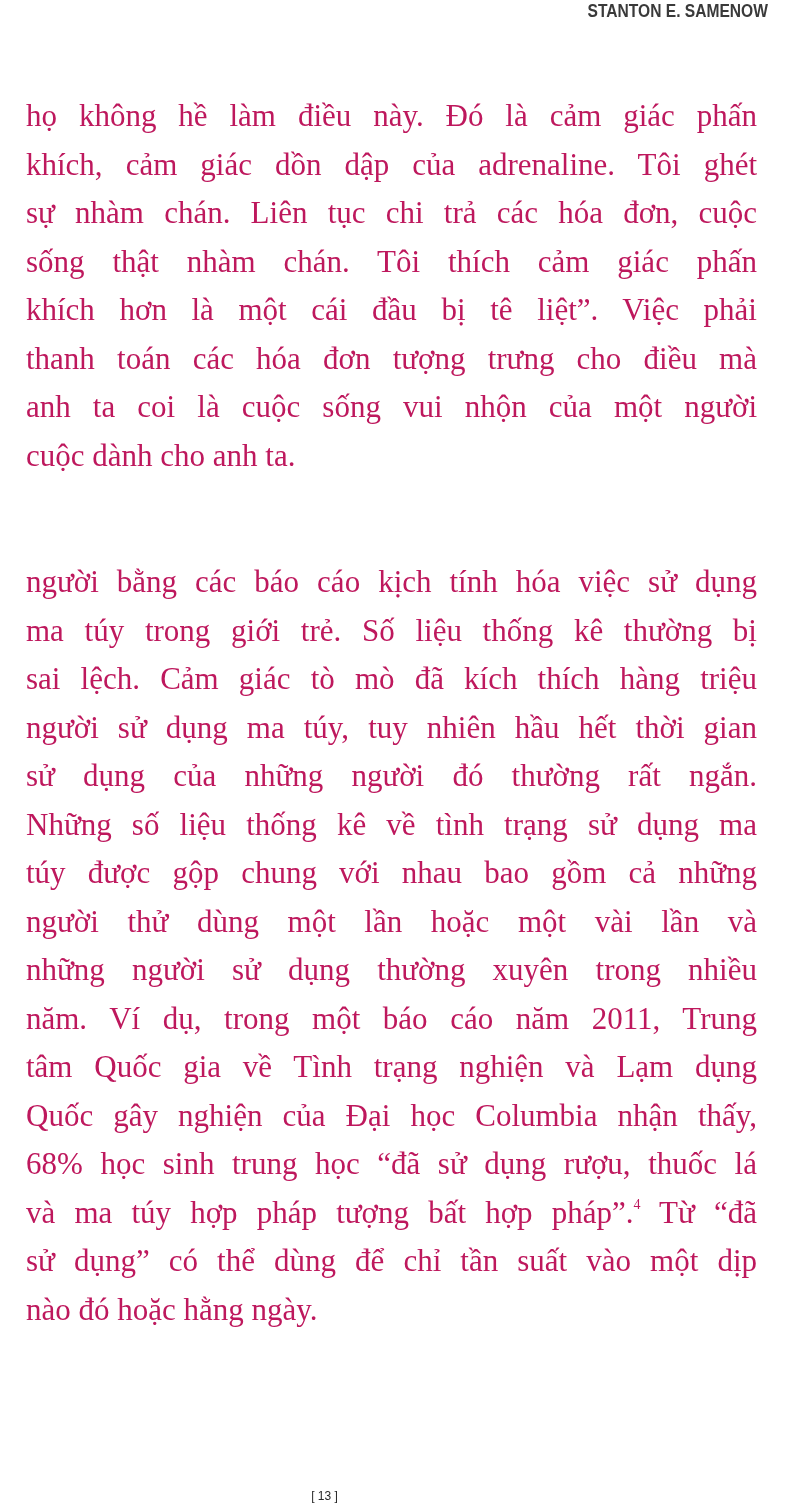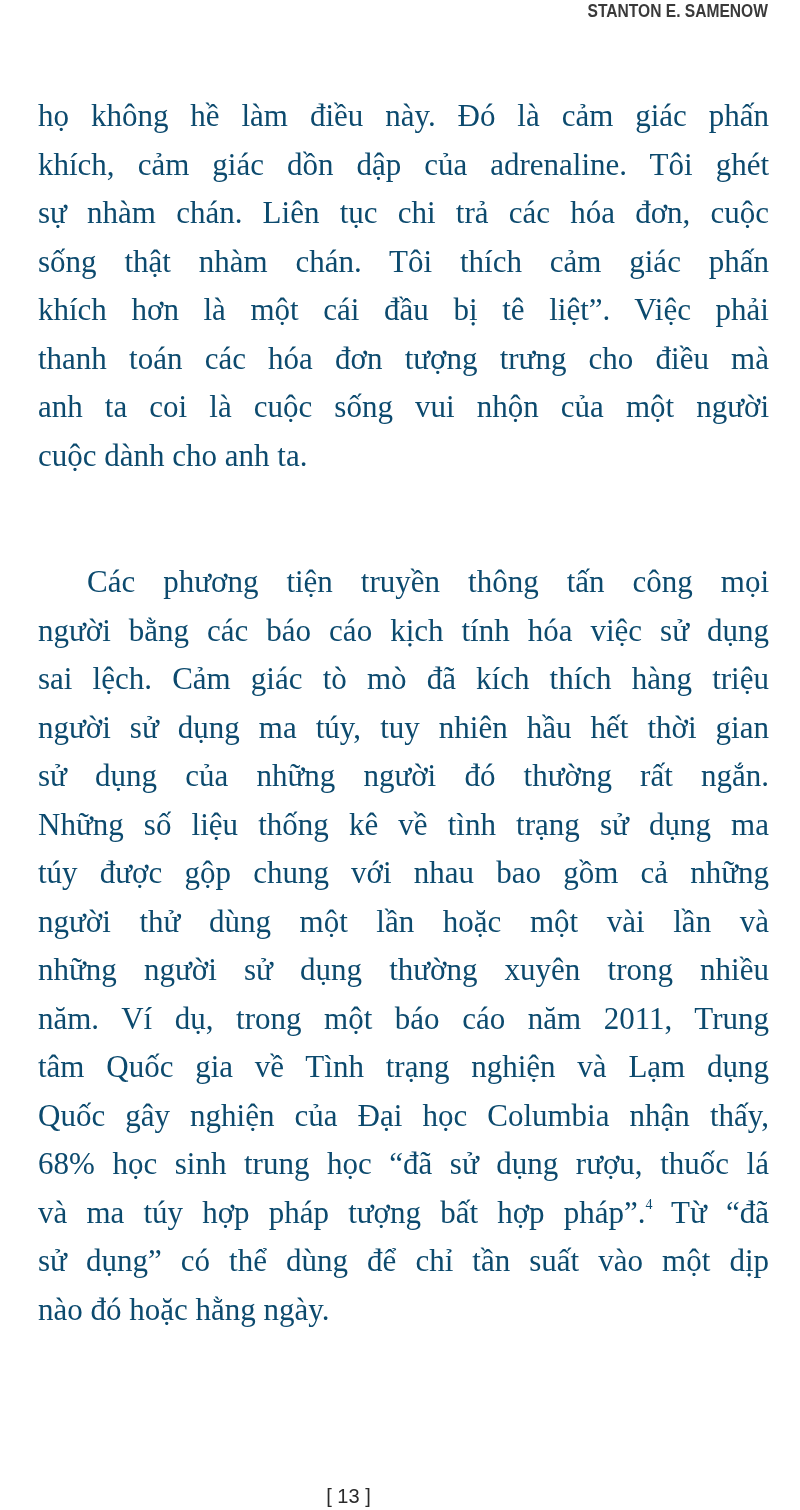"họ không hề làm điều" .body-text { color: #0c4a6e -> #be185d; left: 38px -> 26px }
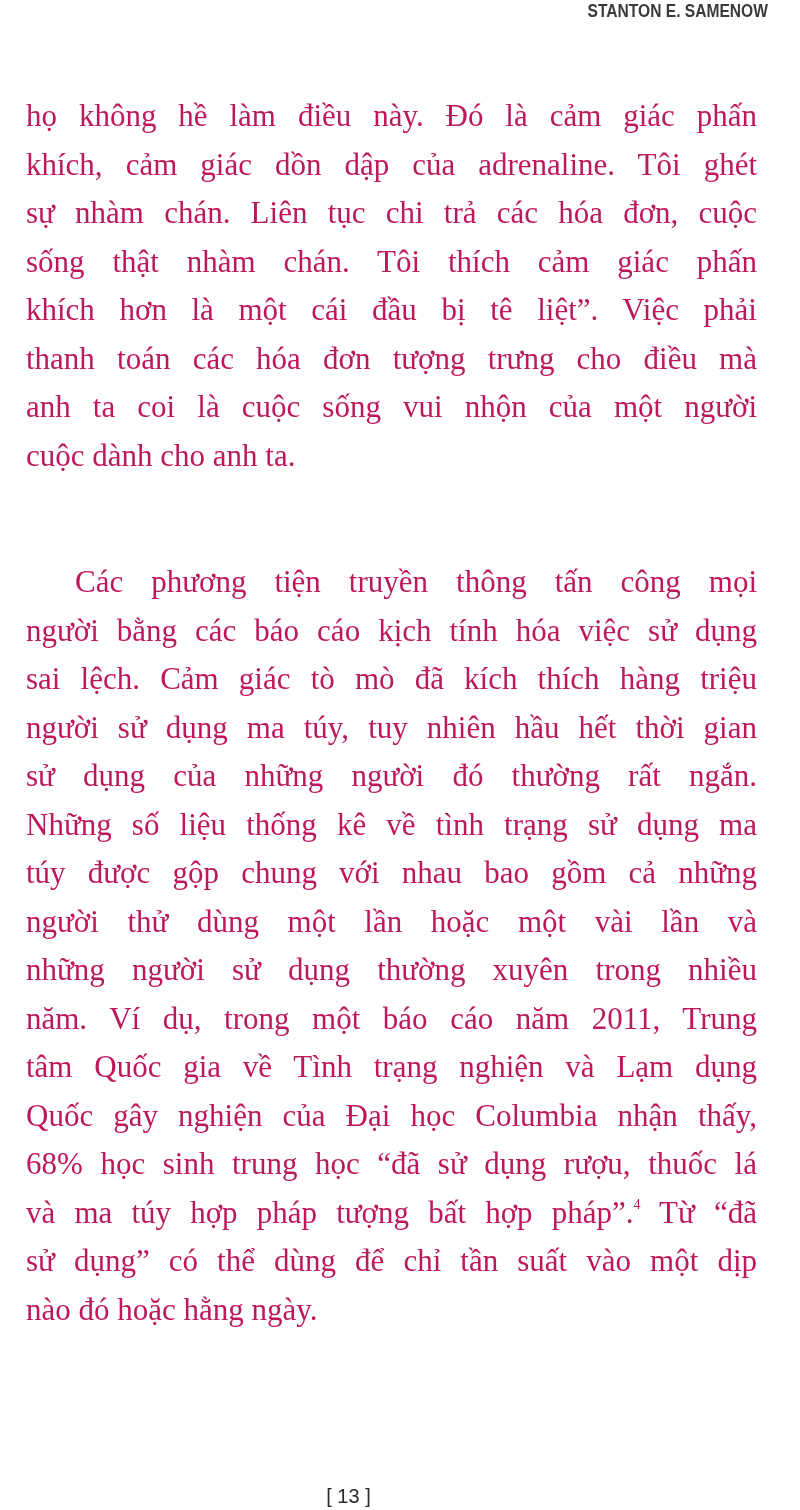"Các phương tiện truyền thông" span.line { html: <span>Các phương tiện truyền thông tấn công mọi</span> -> none }
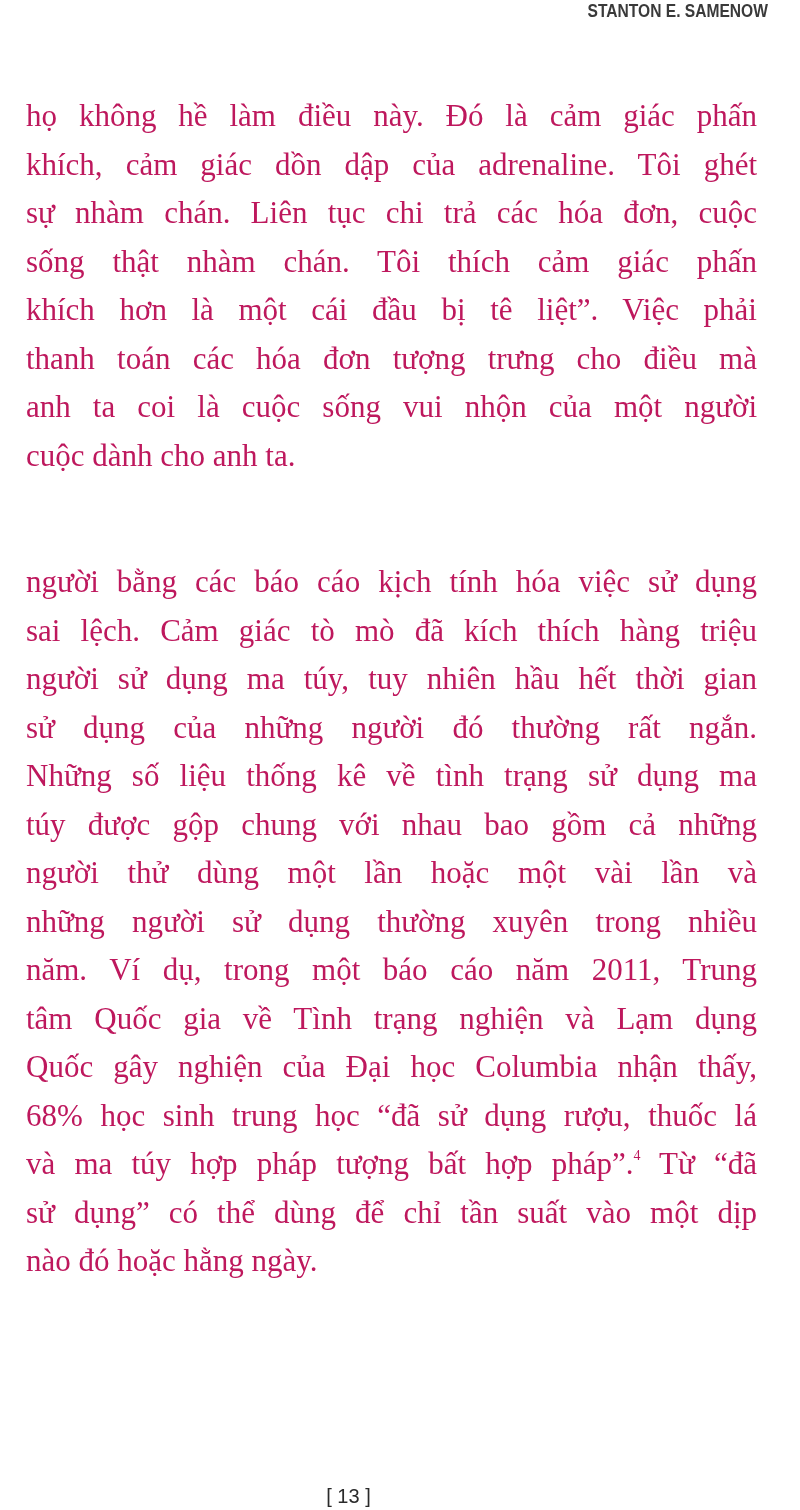"ma túy trong giới trẻ." span.line { html: none -> <span>ma túy trong giới trẻ. Số liệu thống kê thường bị</span> }
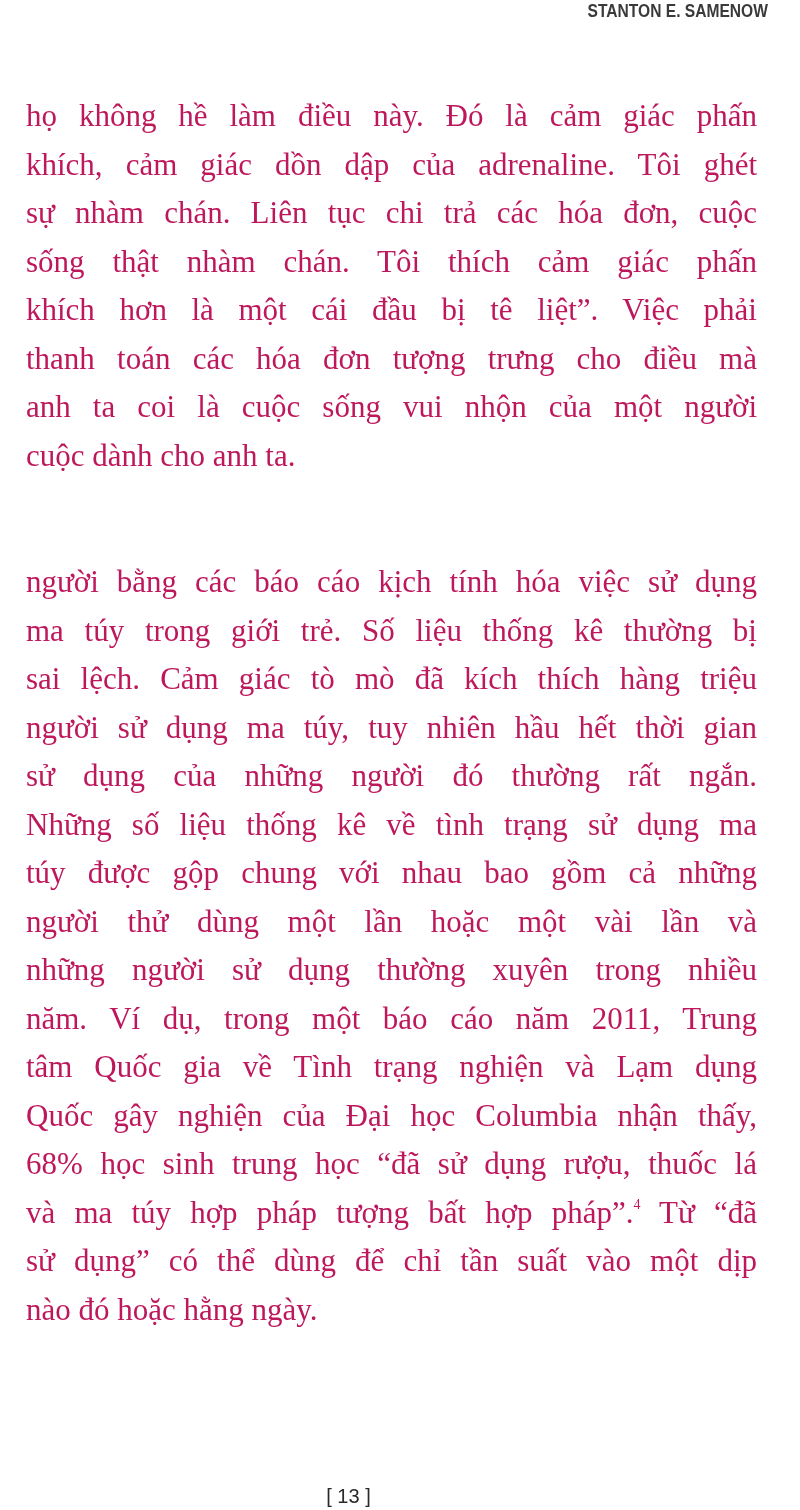"[ 13 ]" .page-number { font-size: 20px -> 12px; margin-left: 24px -> none }
